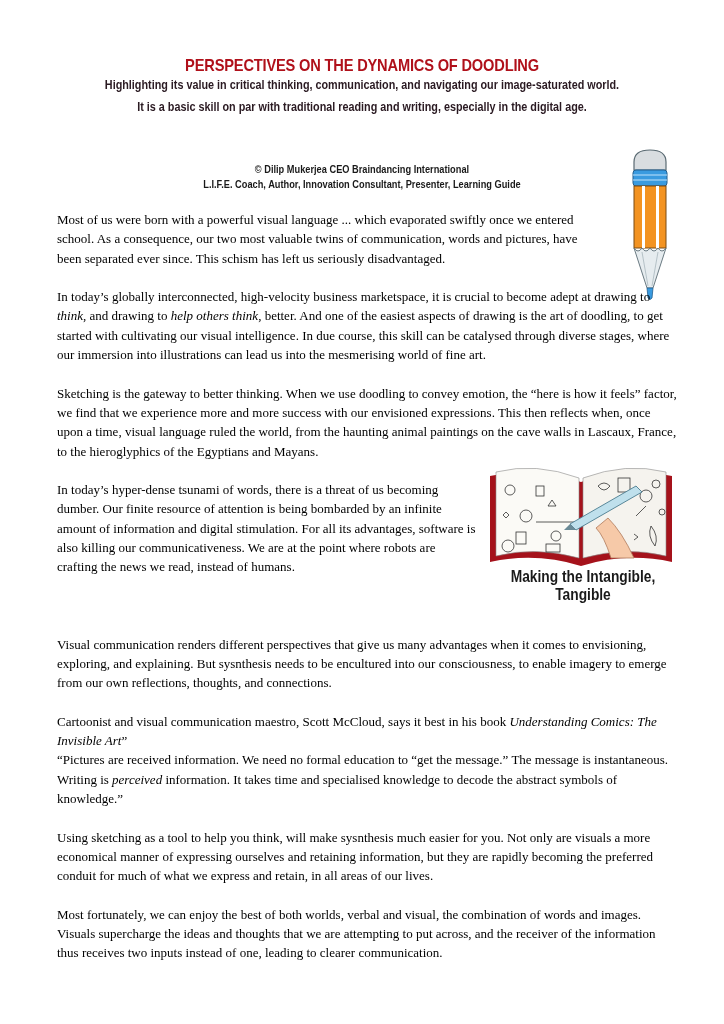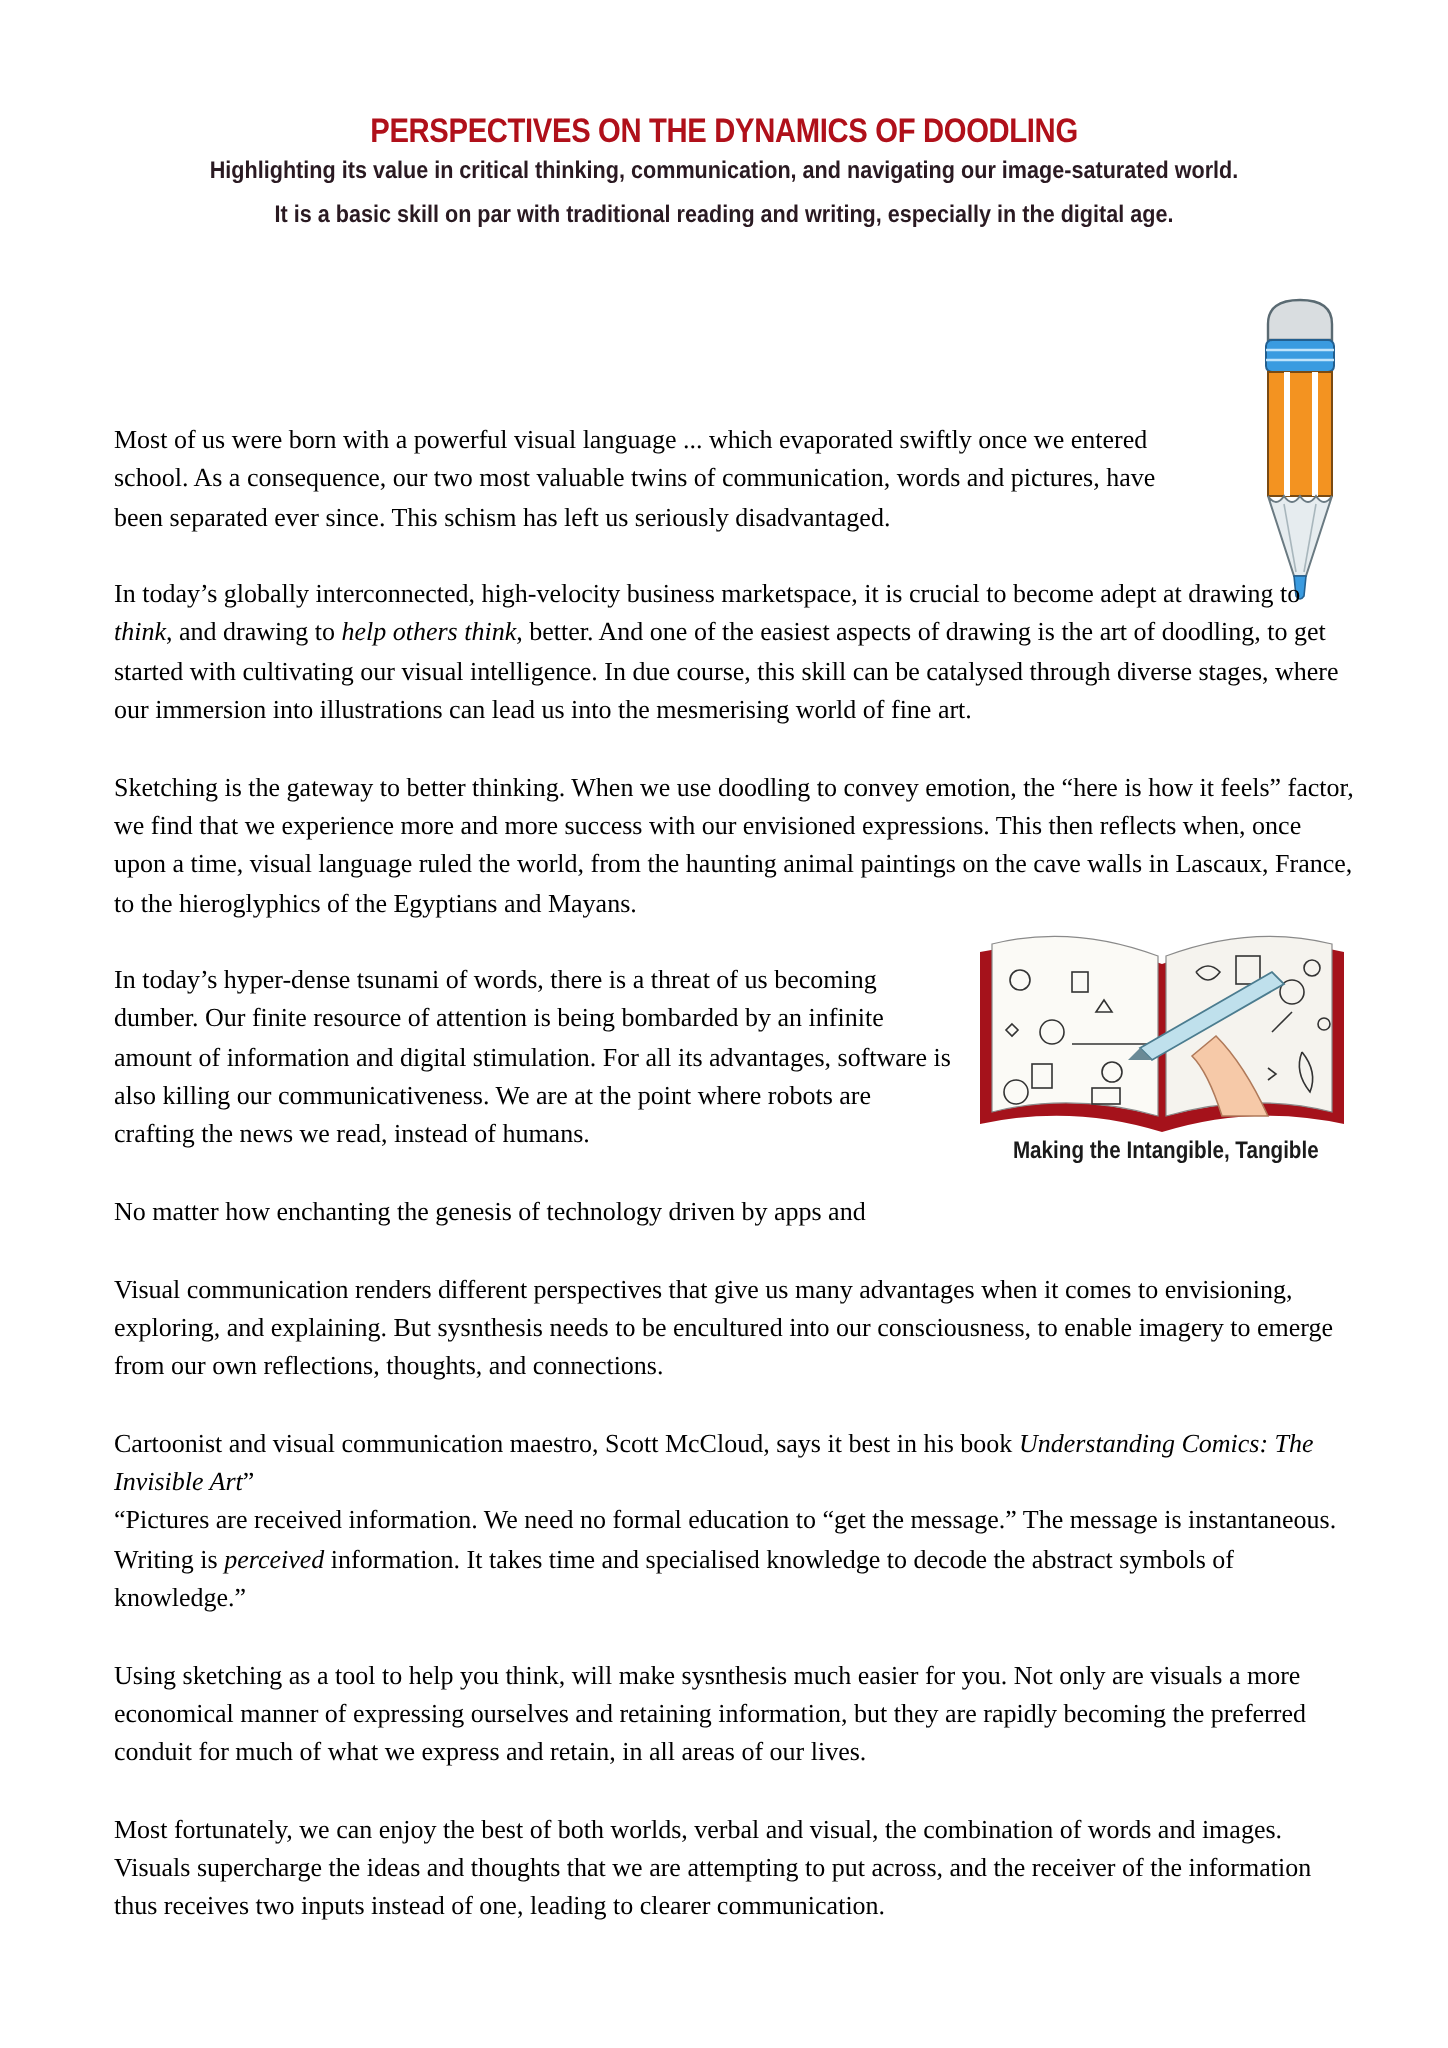"© Dilip Mukerjea CEO Braindancing" div.byline { html: none -> <div> <span>© Dilip Mukerjea CEO Braindancing International</span> <span>L.I.F.E. Coach, Author, Innovation Consultant, Presenter, Learning Guide</span> </div> }
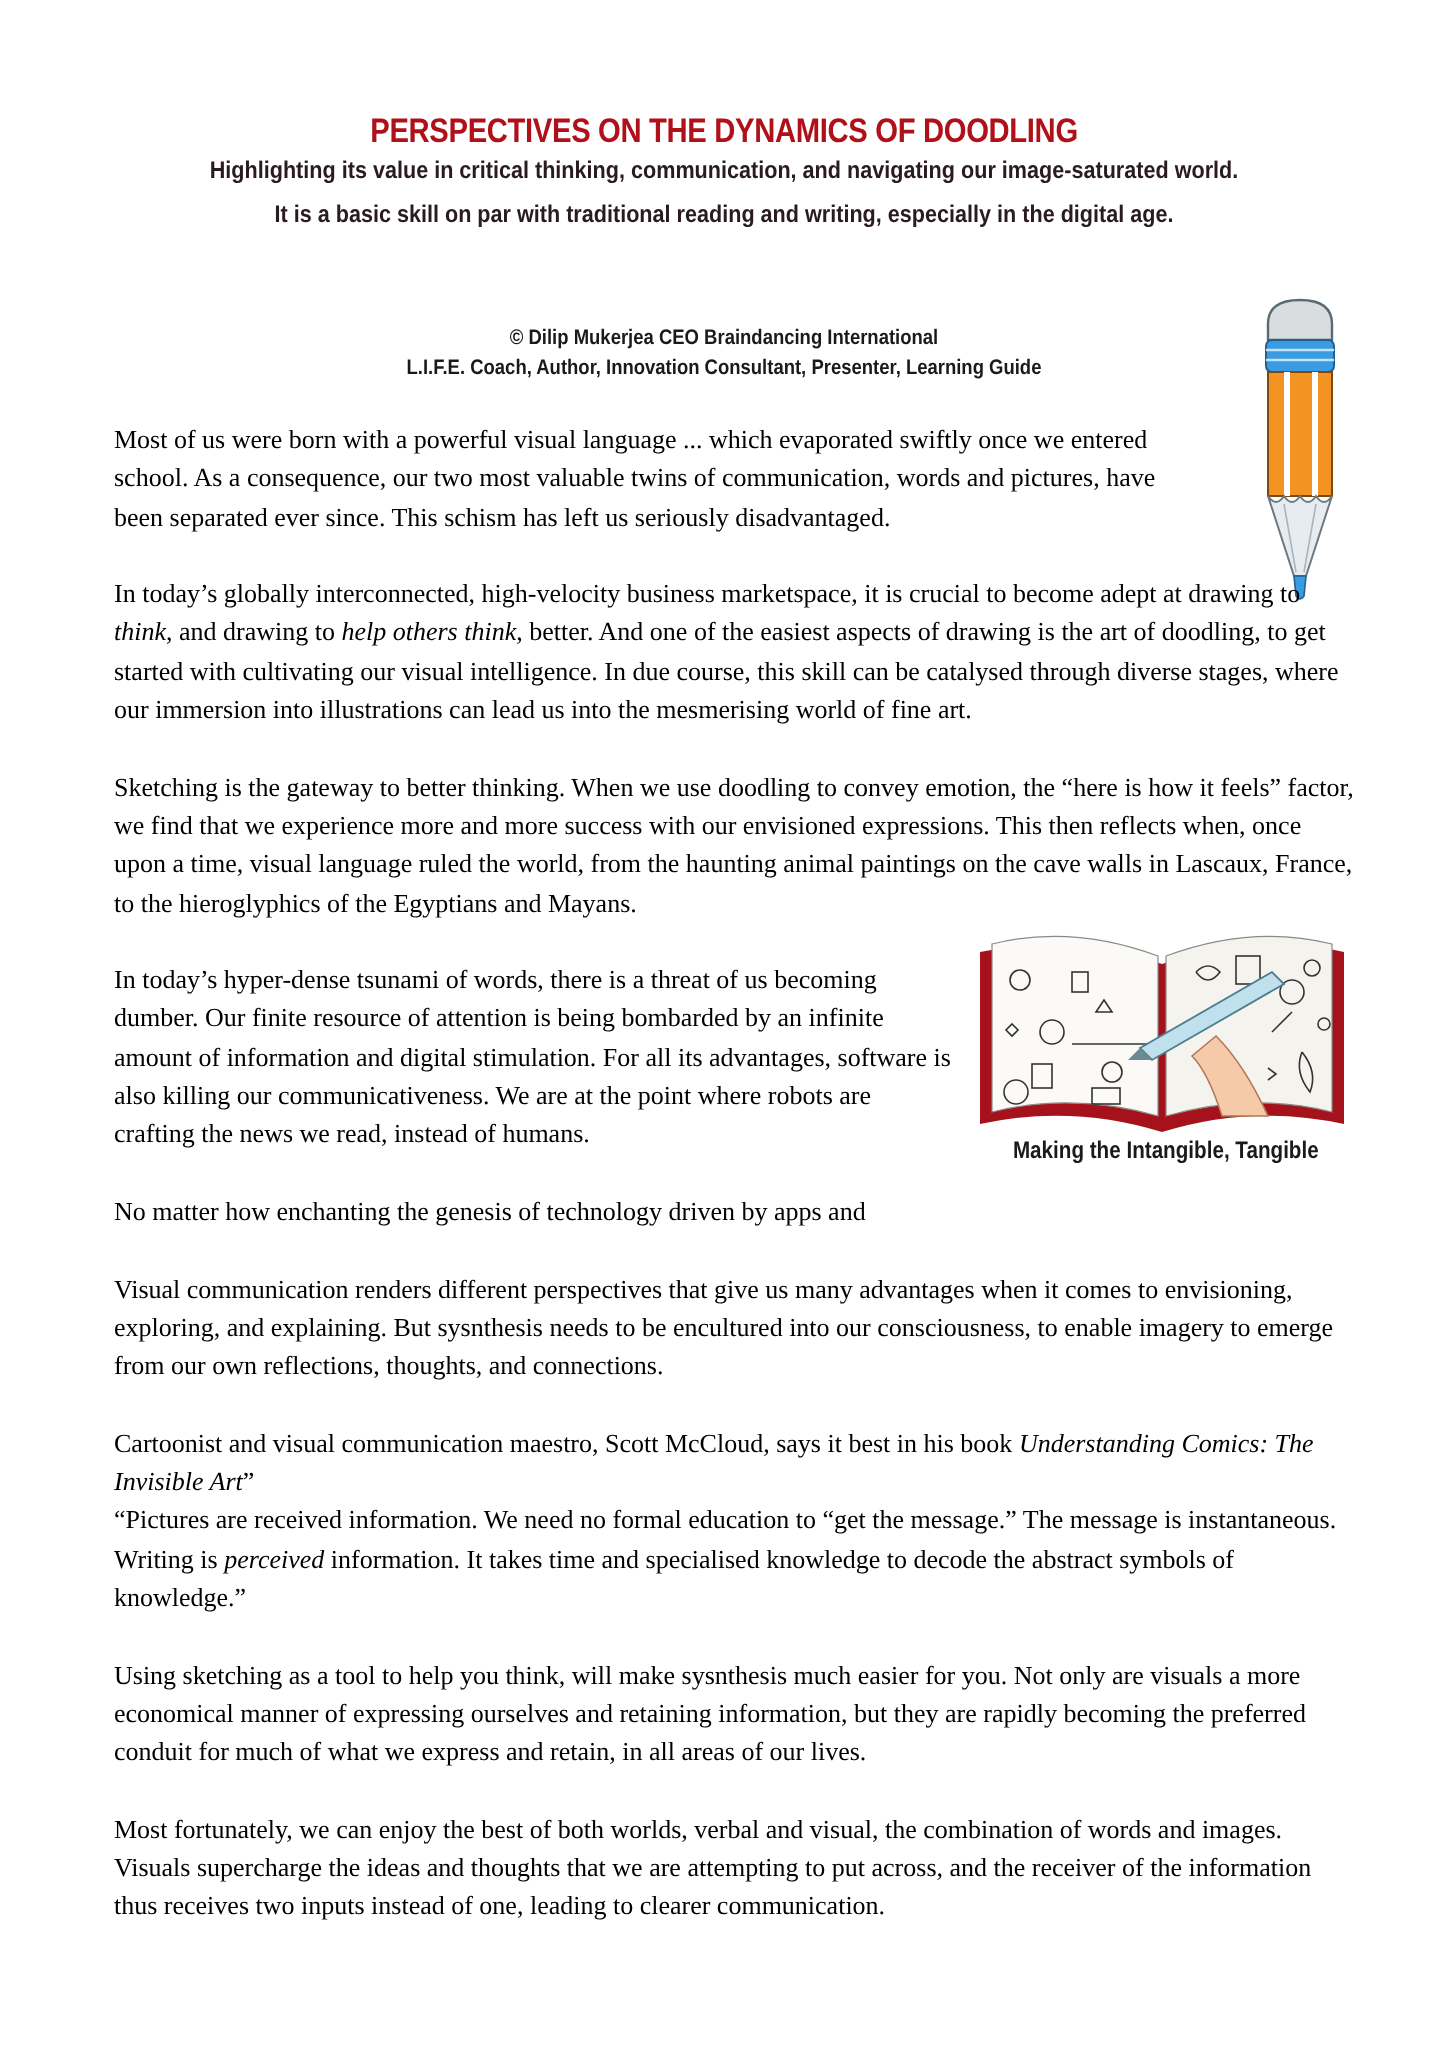"Making the Intangible, Tangible" .caption { font-size: 12px -> 16px }
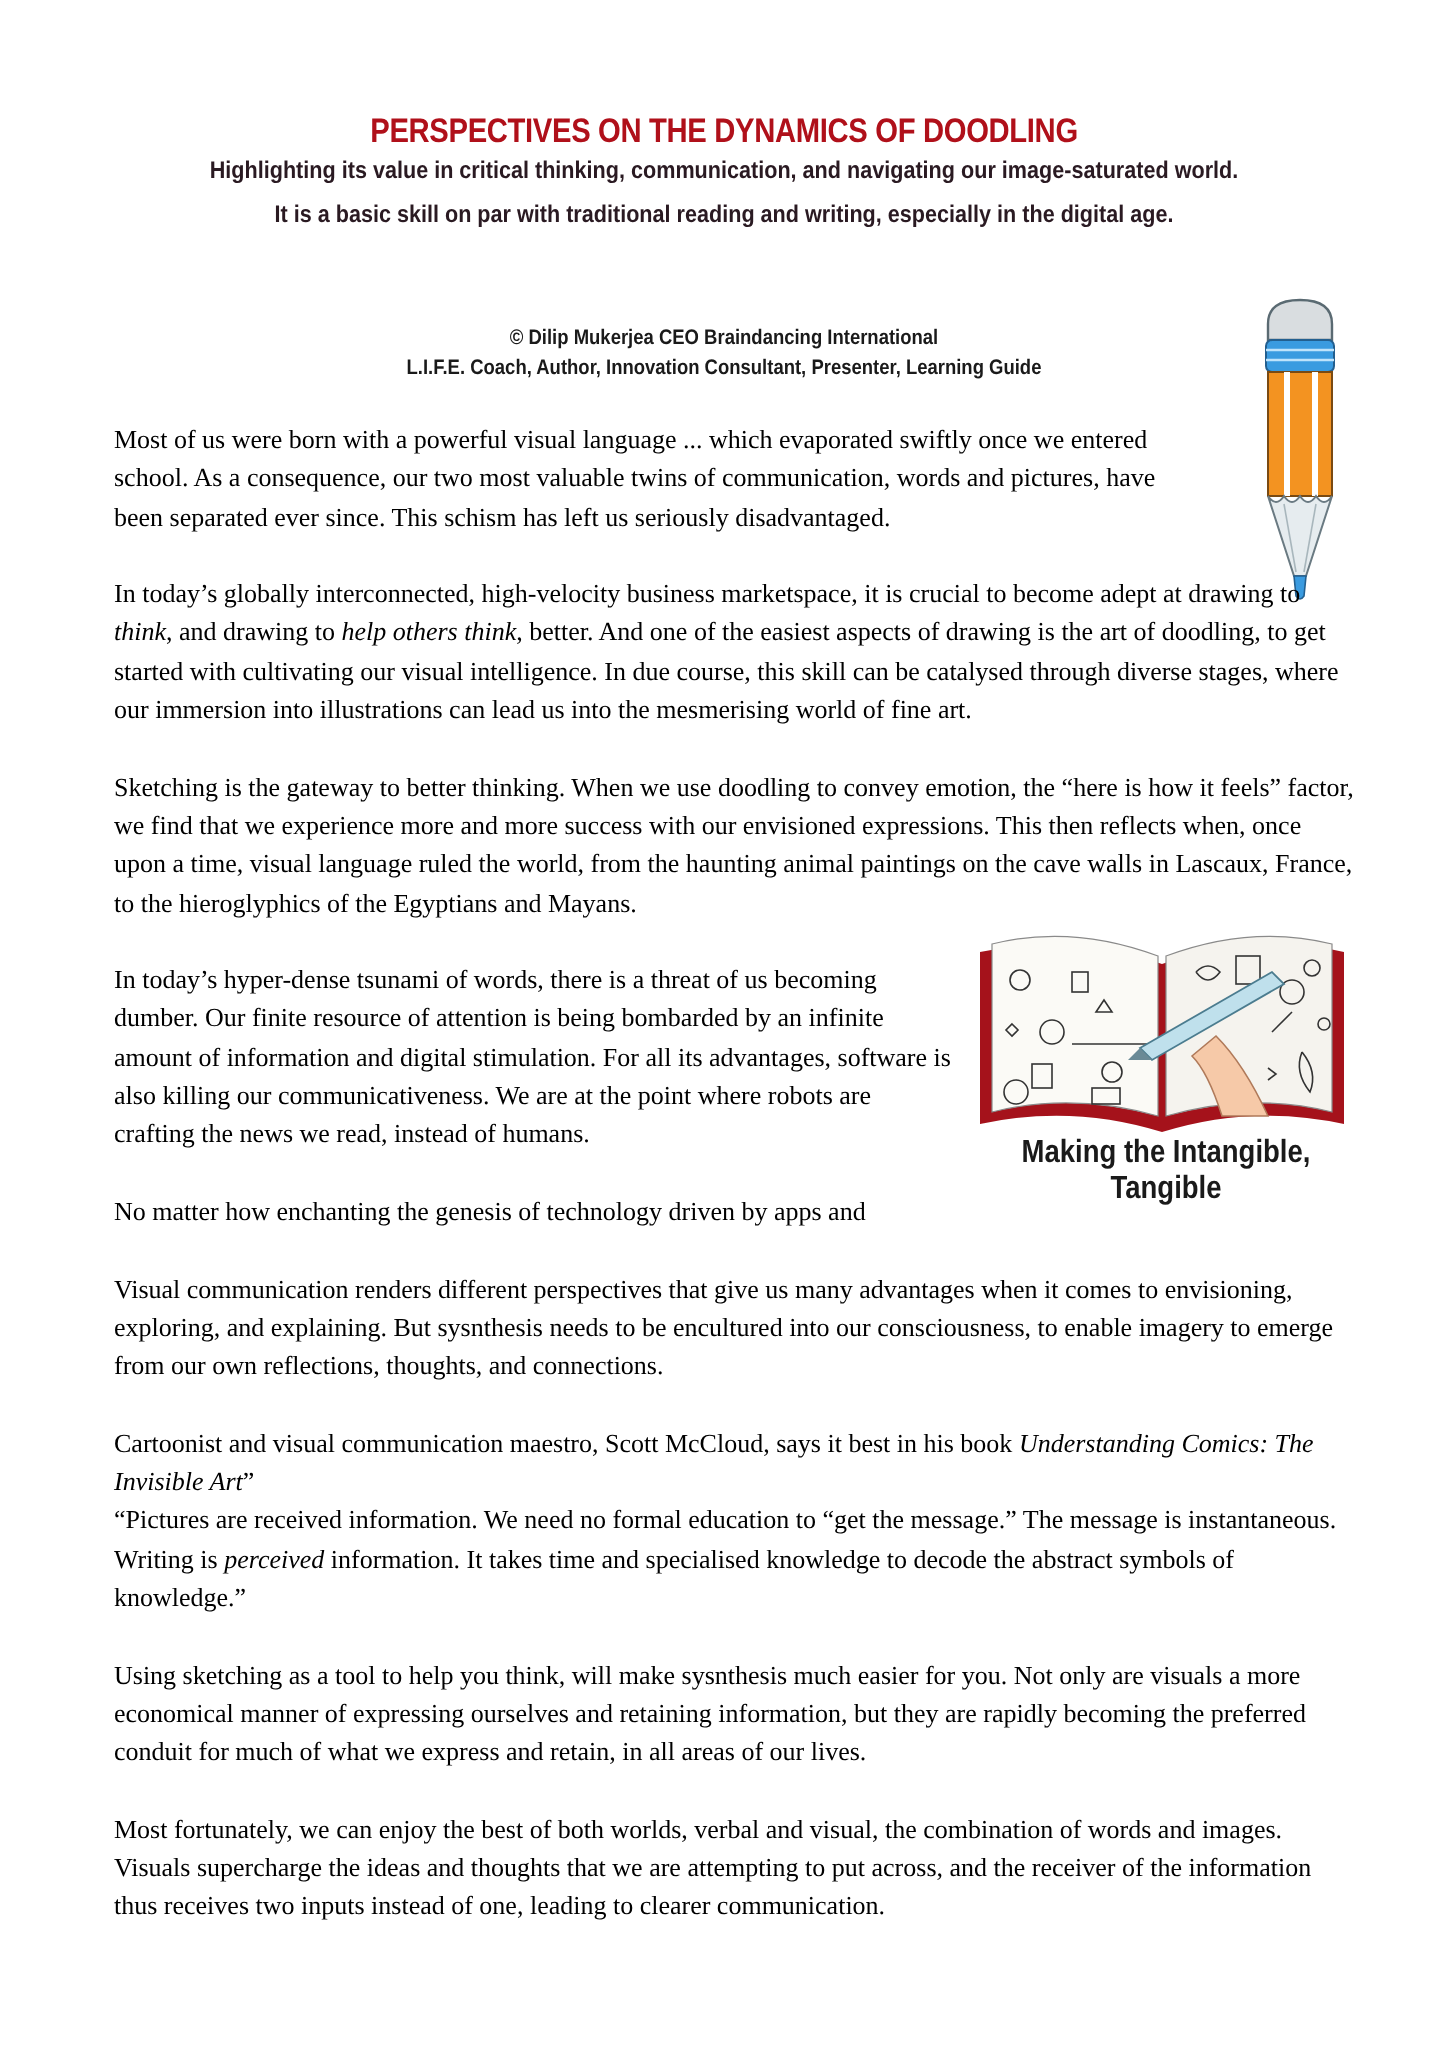"No matter how enchanting the" span { html: <span>No matter how enchanting the genesis of technology driven by apps and</span> -> none }
